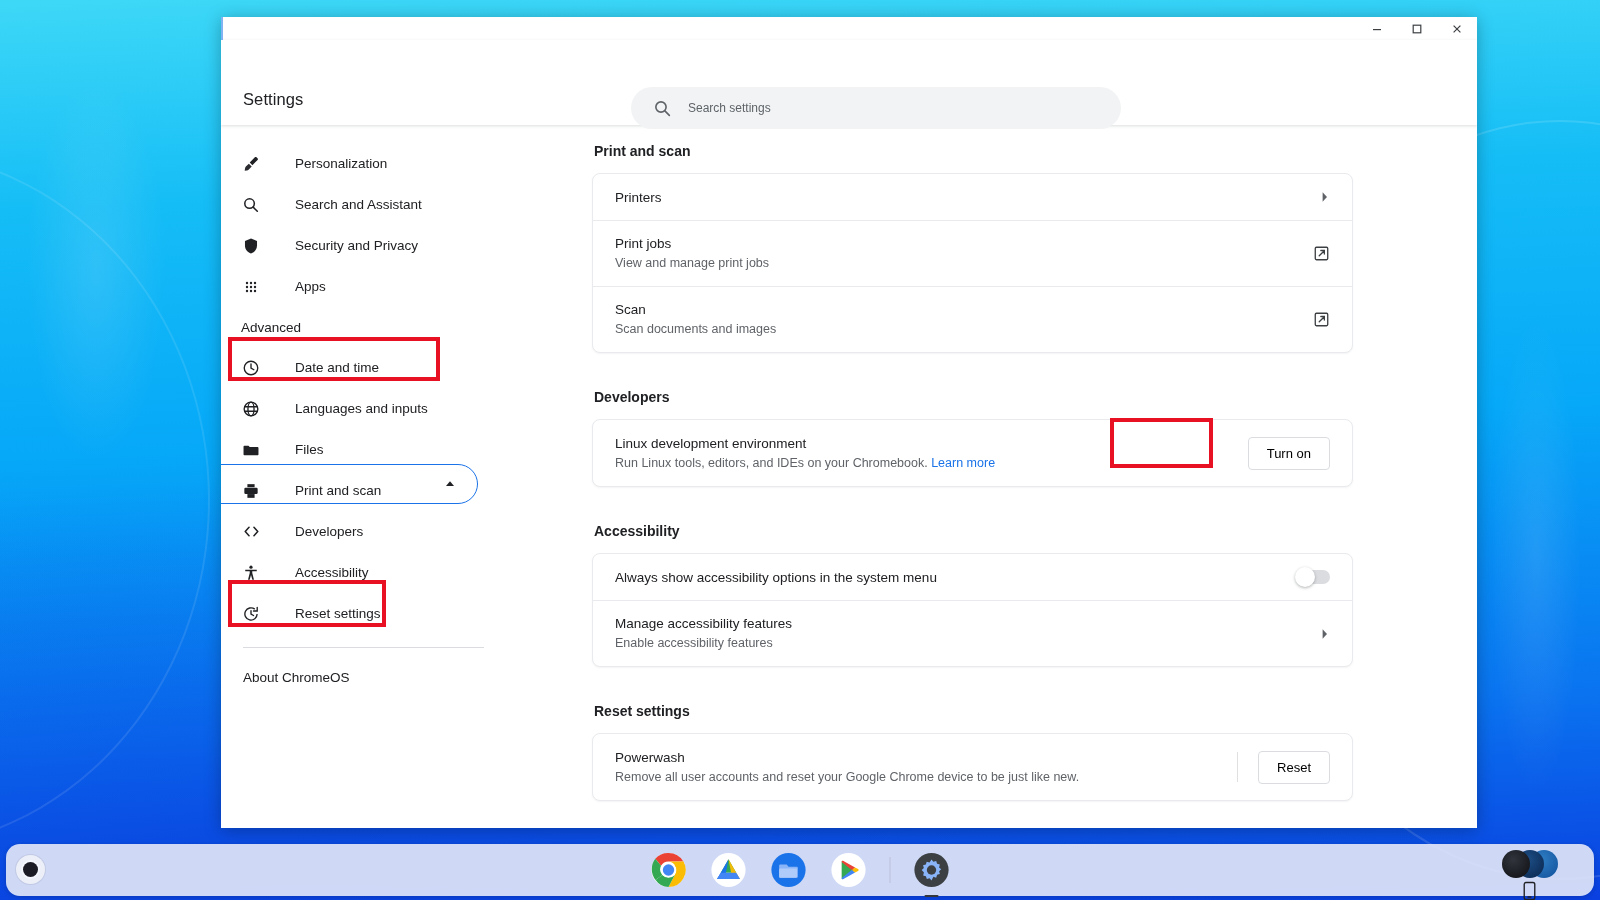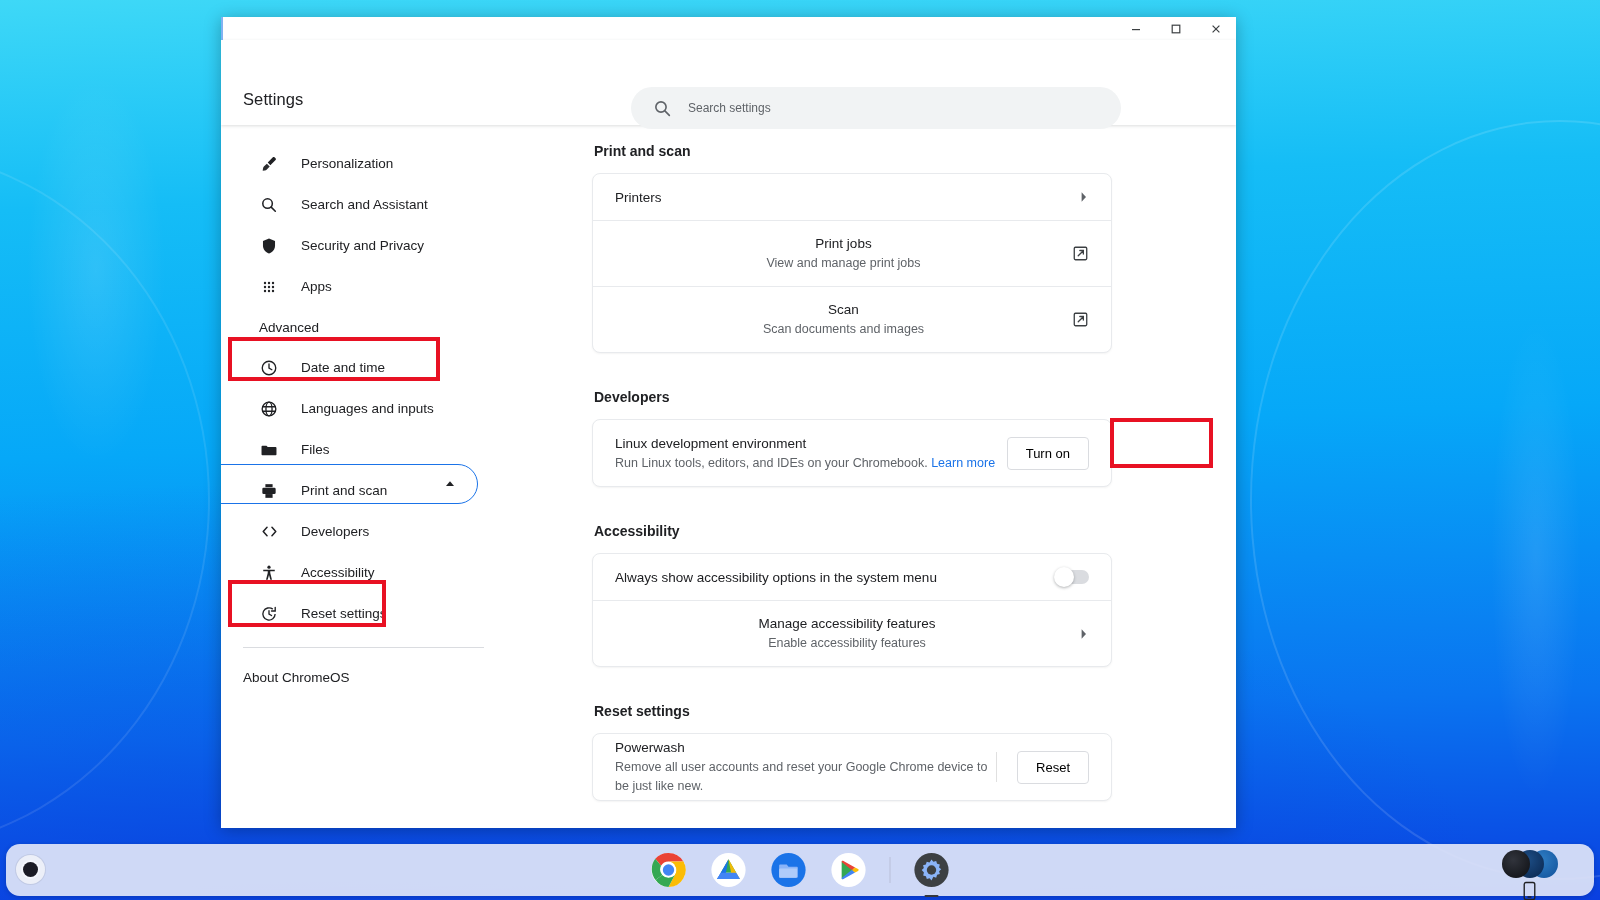"Settings" #window { width: 1015px -> 1256px }
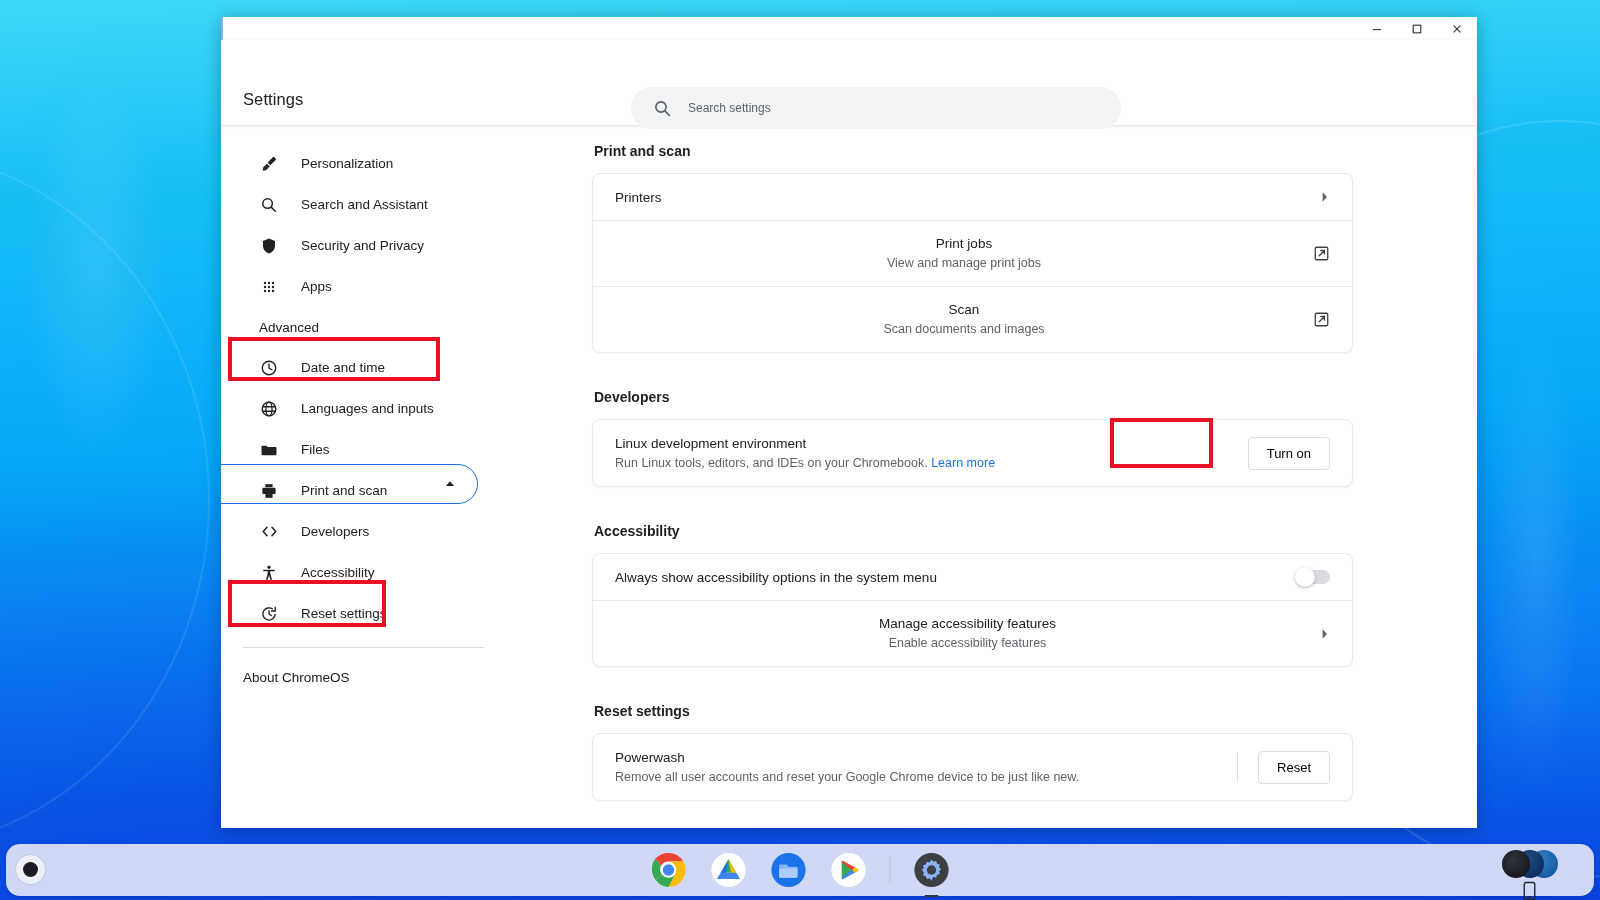"Personalization" .nav-item { gap: 22px -> 34px; padding-left: 38px -> 20px }
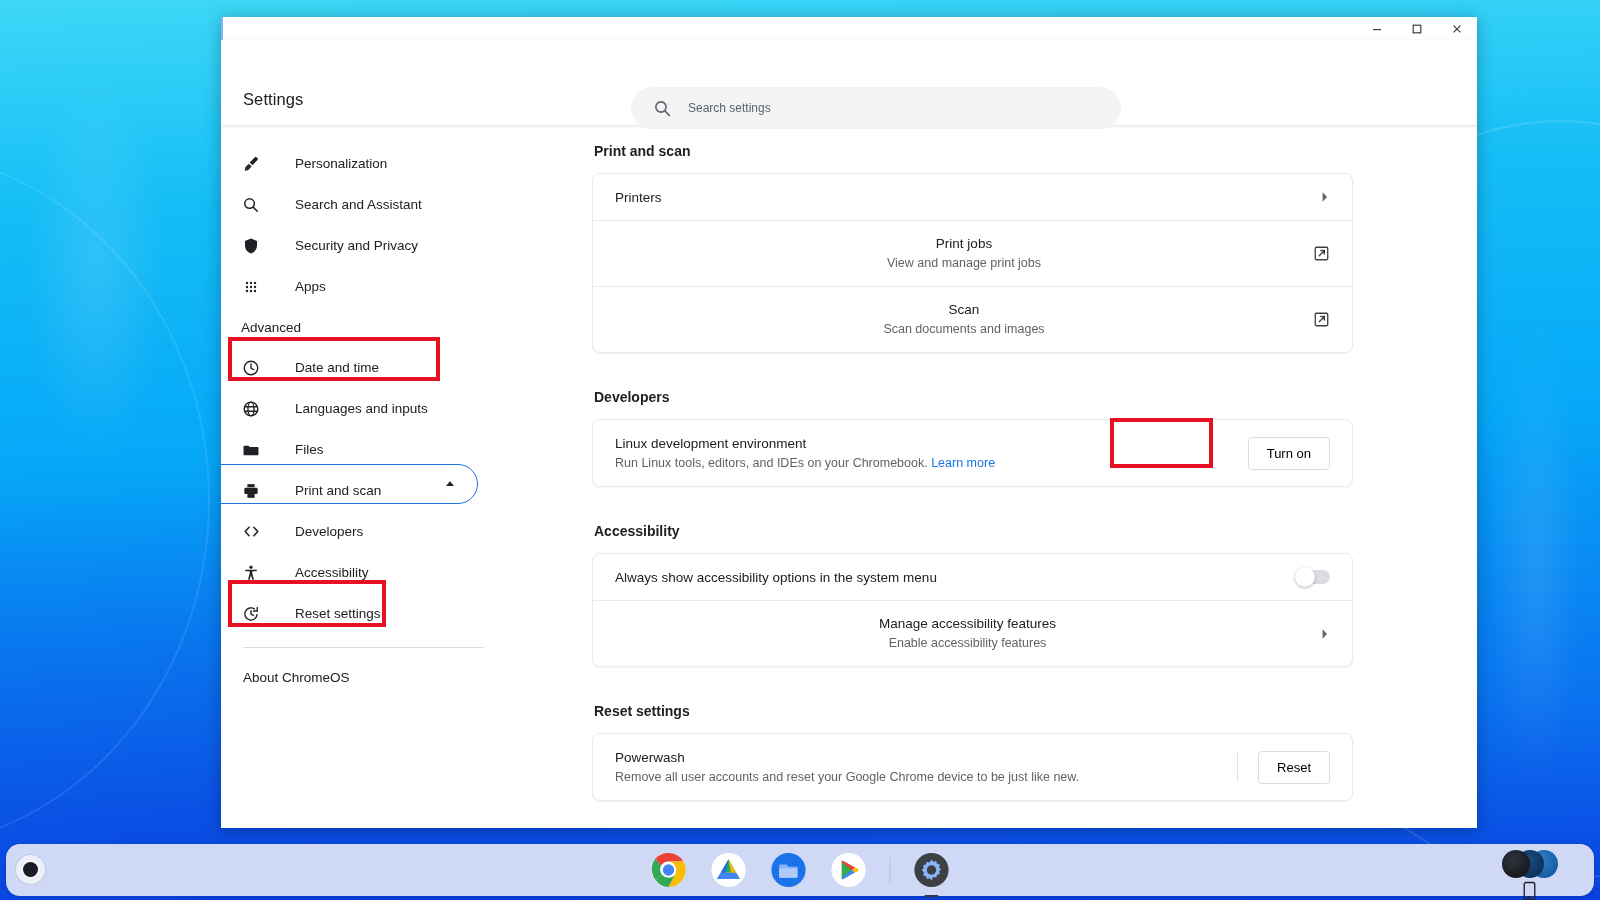"Print jobs" .row + .row { text-align: center -> none }
